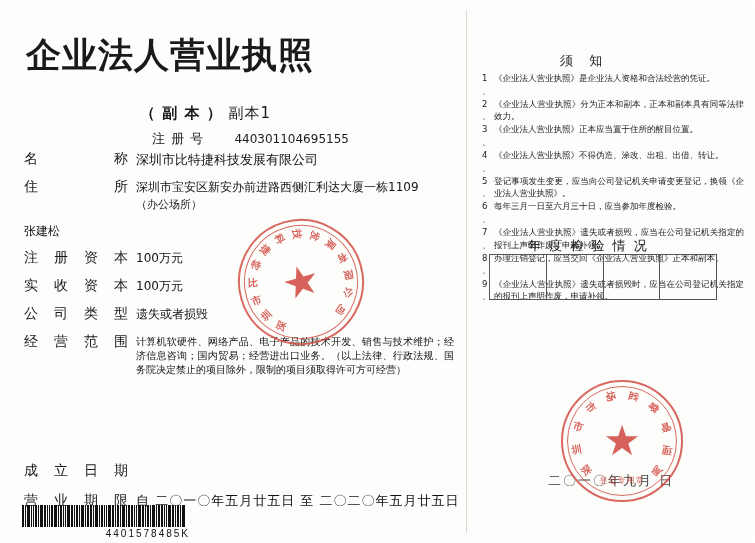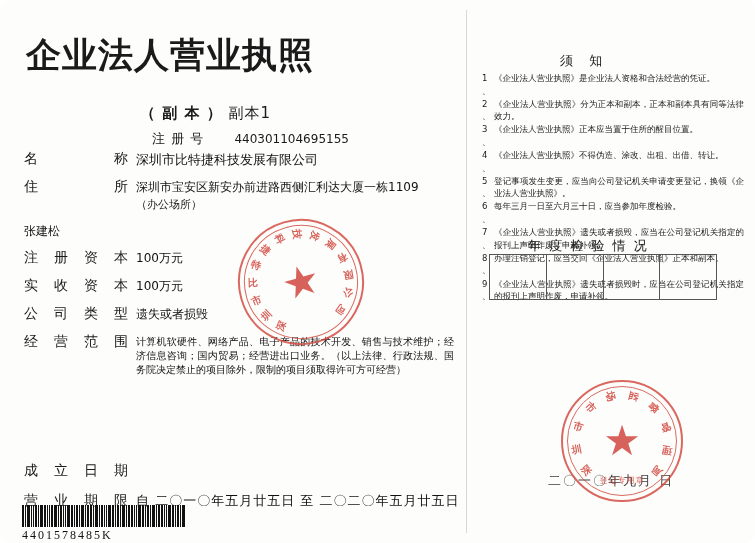"4401578485K" .barcode .code-text { font-family: Liberation Serif, serif -> Liberation Sans, sans-serif; font-size: 12px -> 10px; text-align: left -> right }
